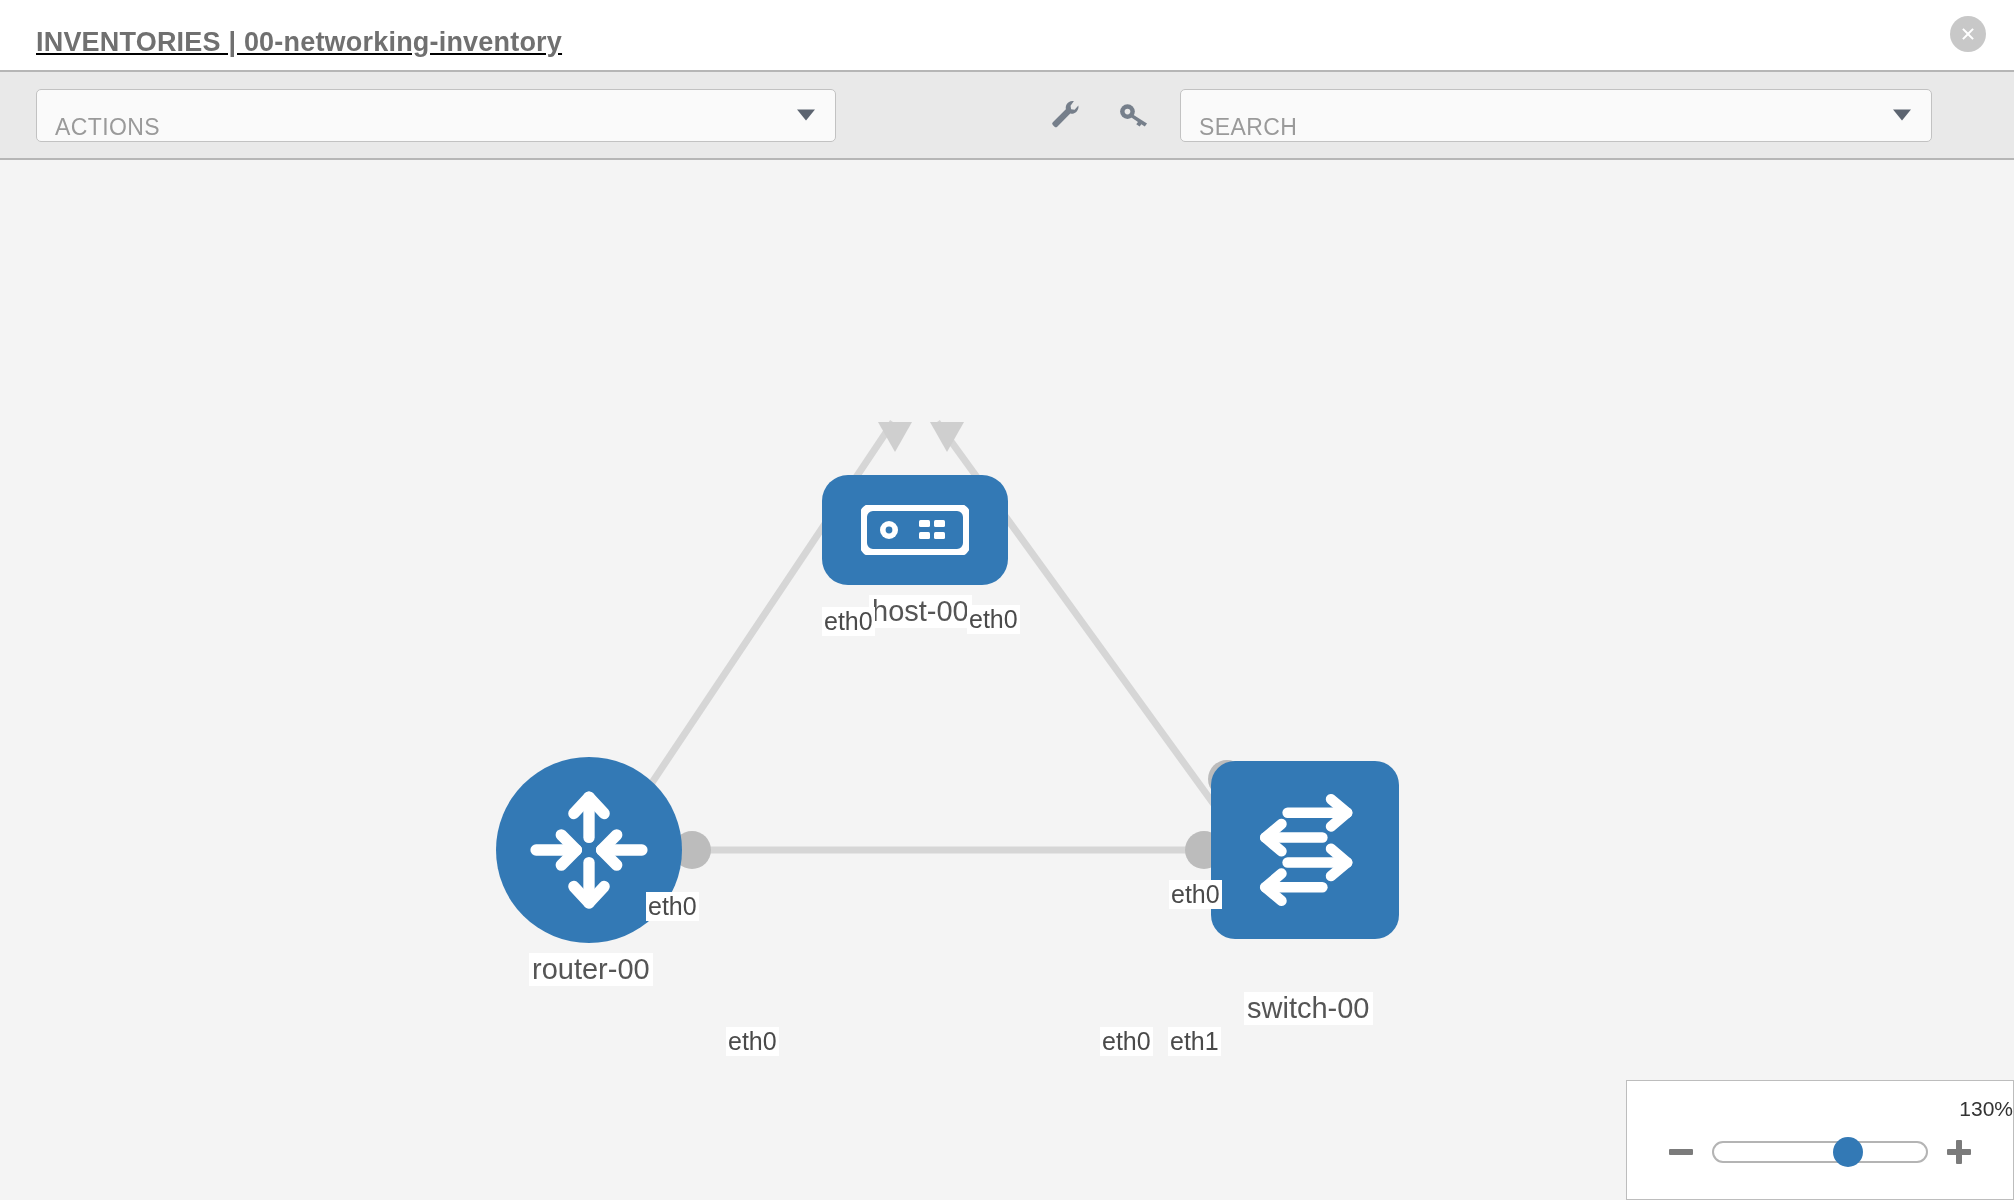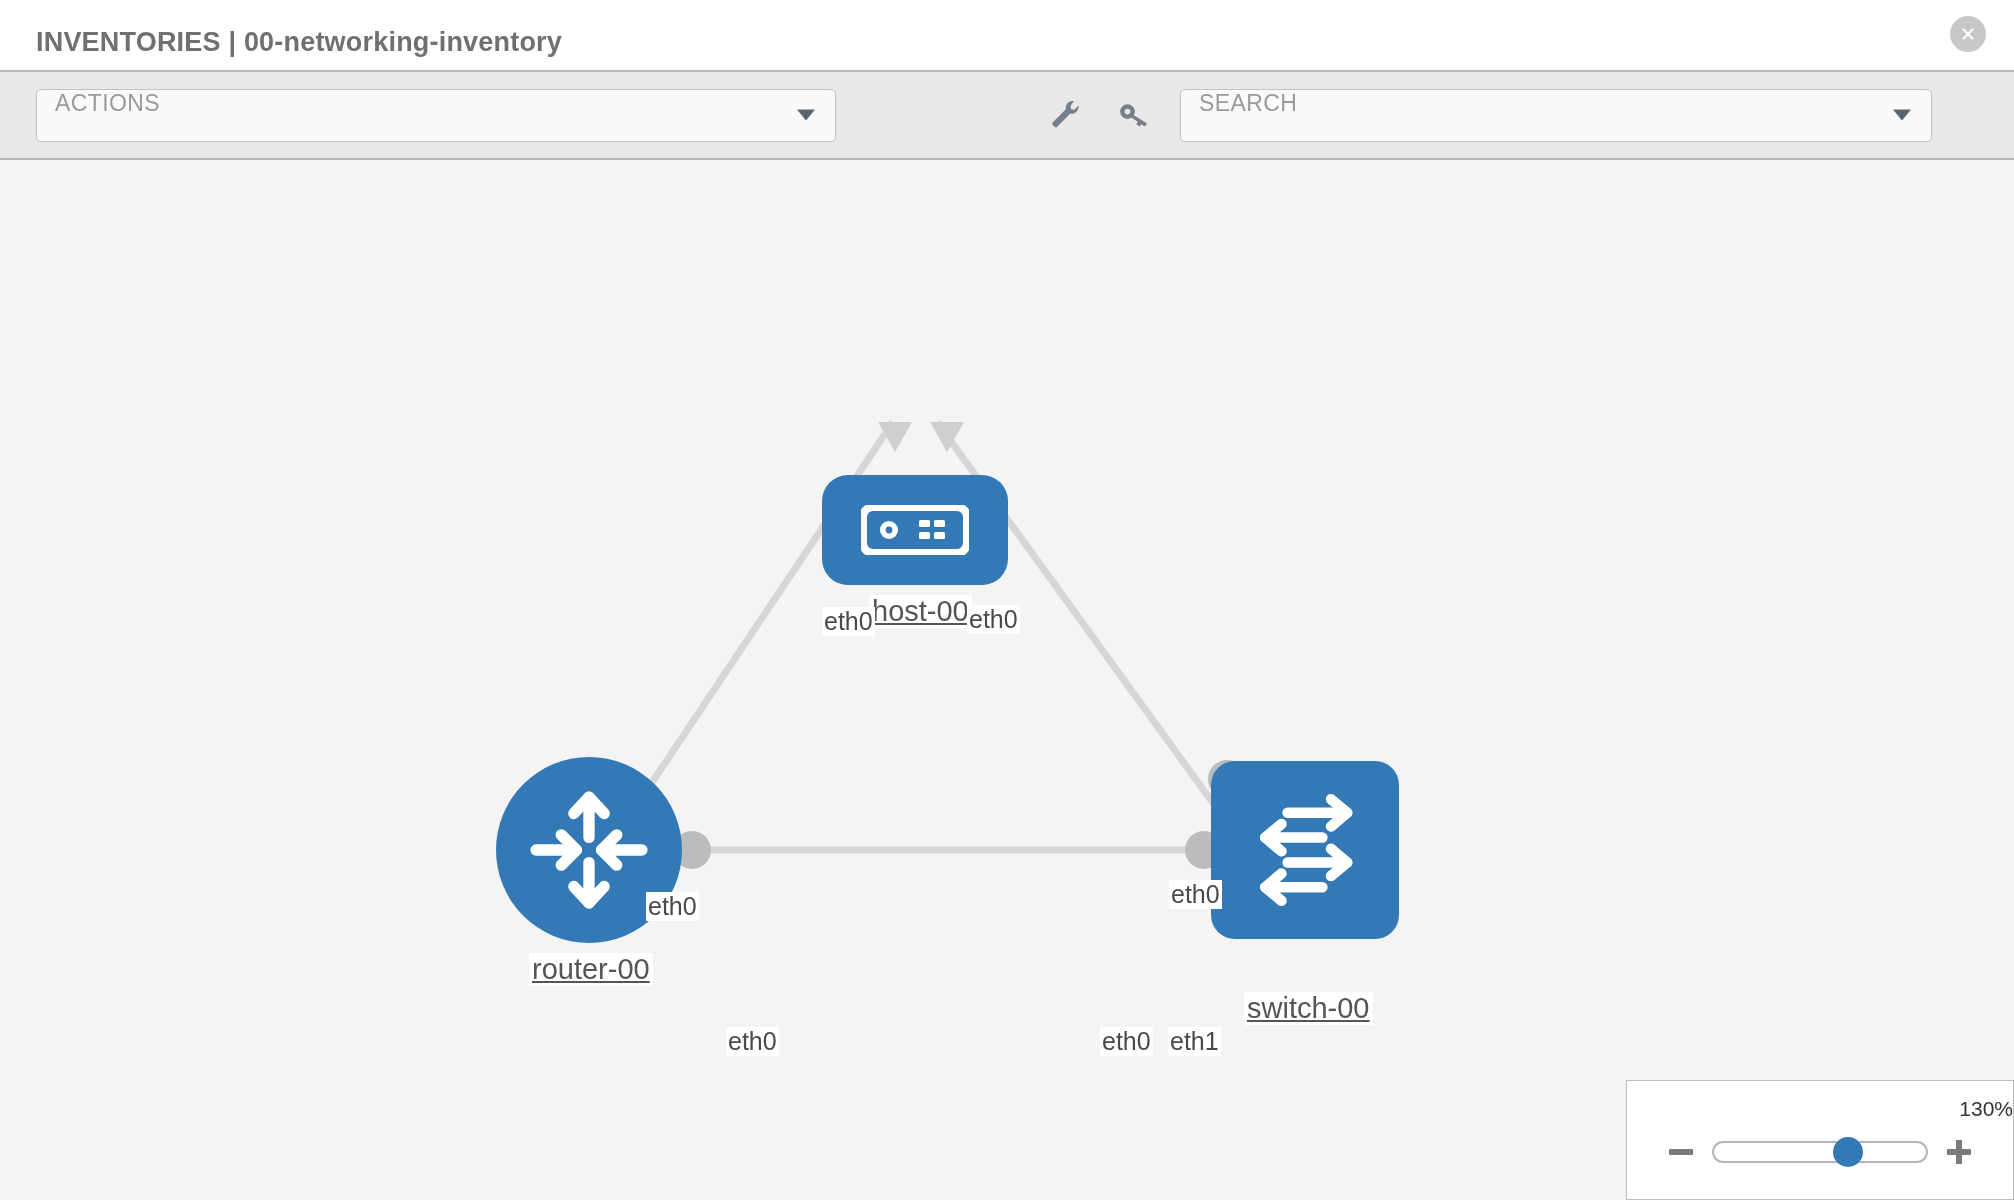"INVENTORIES | 00-networking-inventory" .header { text-decoration: none -> underline }
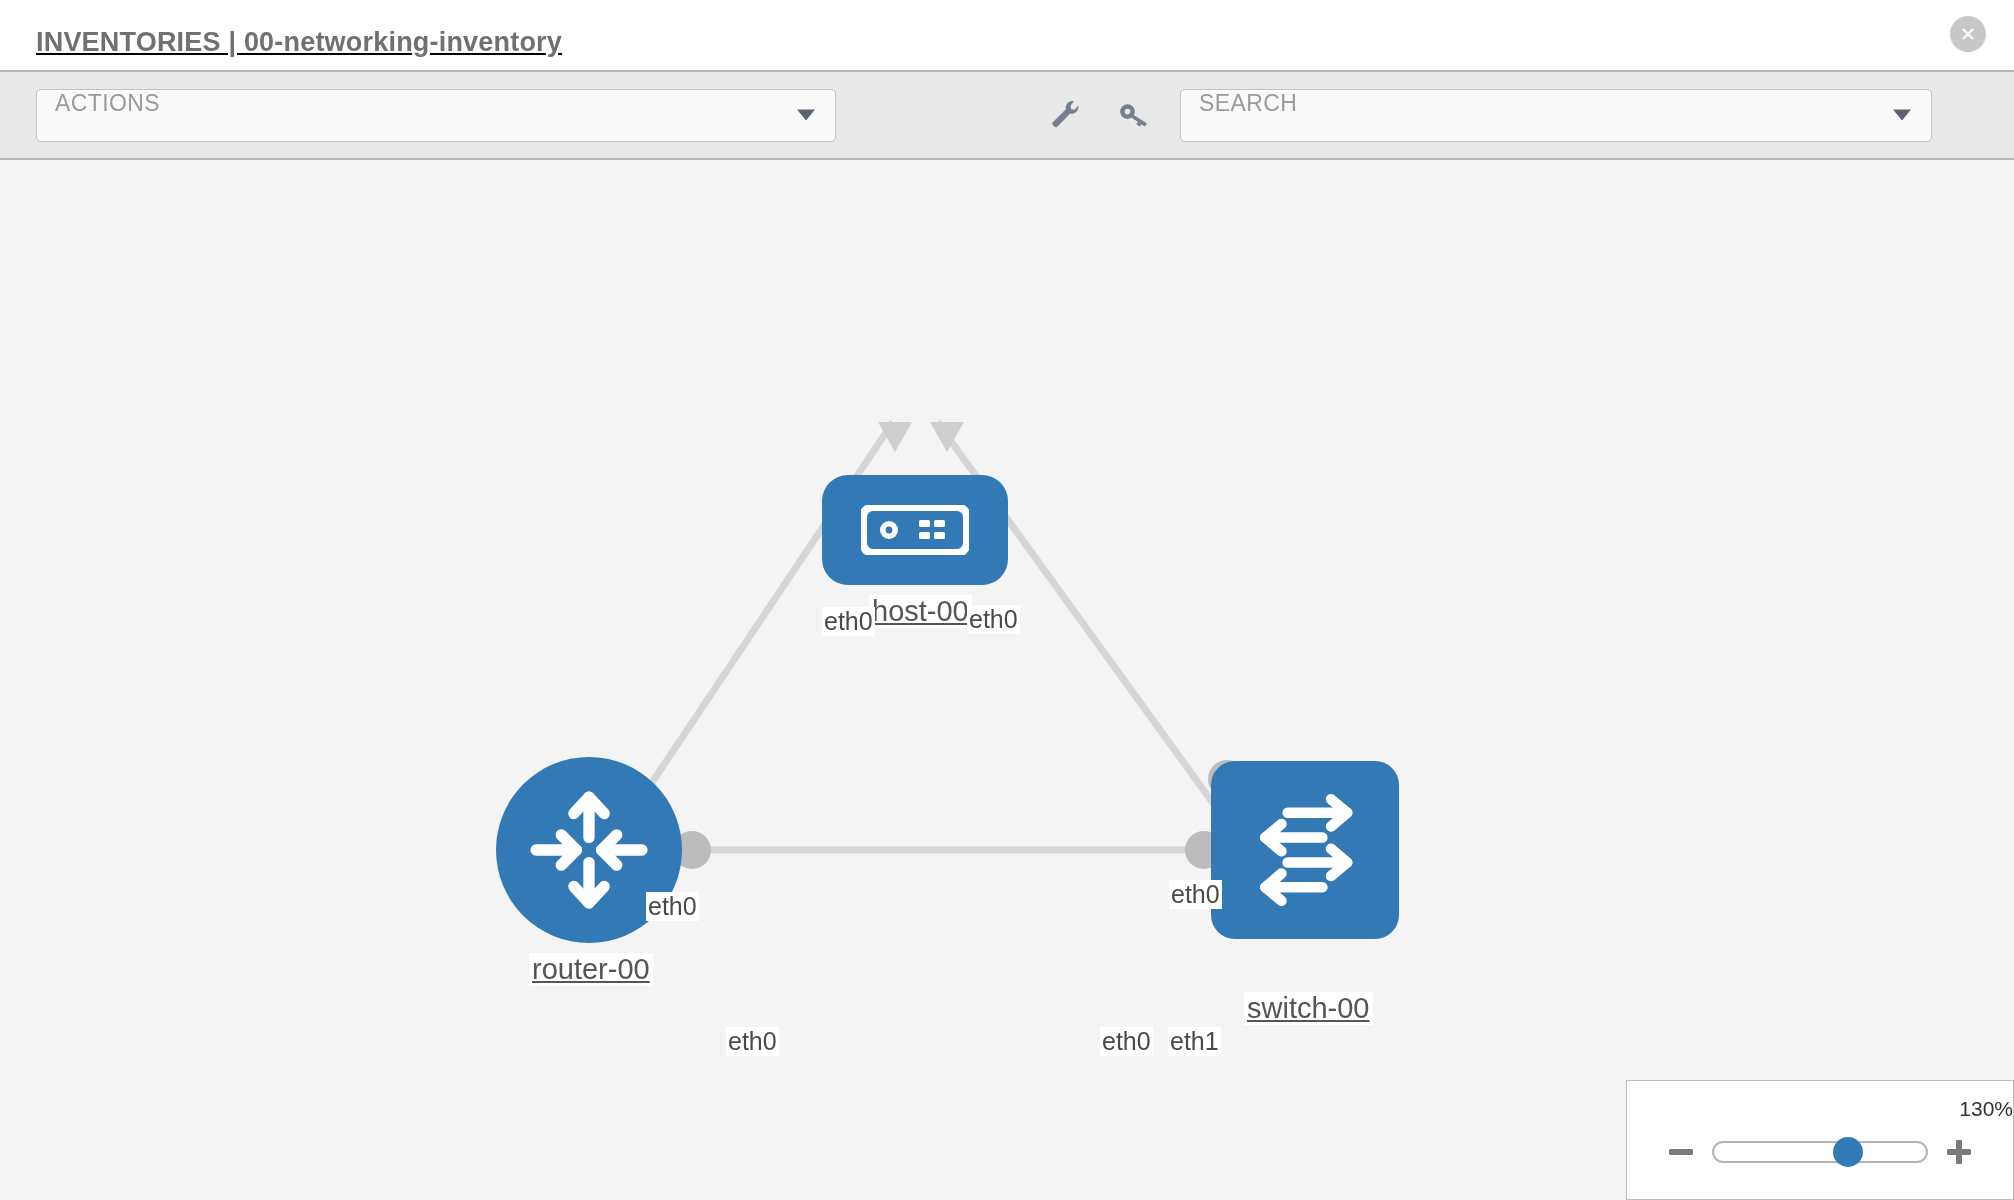"ACTIONS" .select-box { align-items: flex-start -> flex-end }
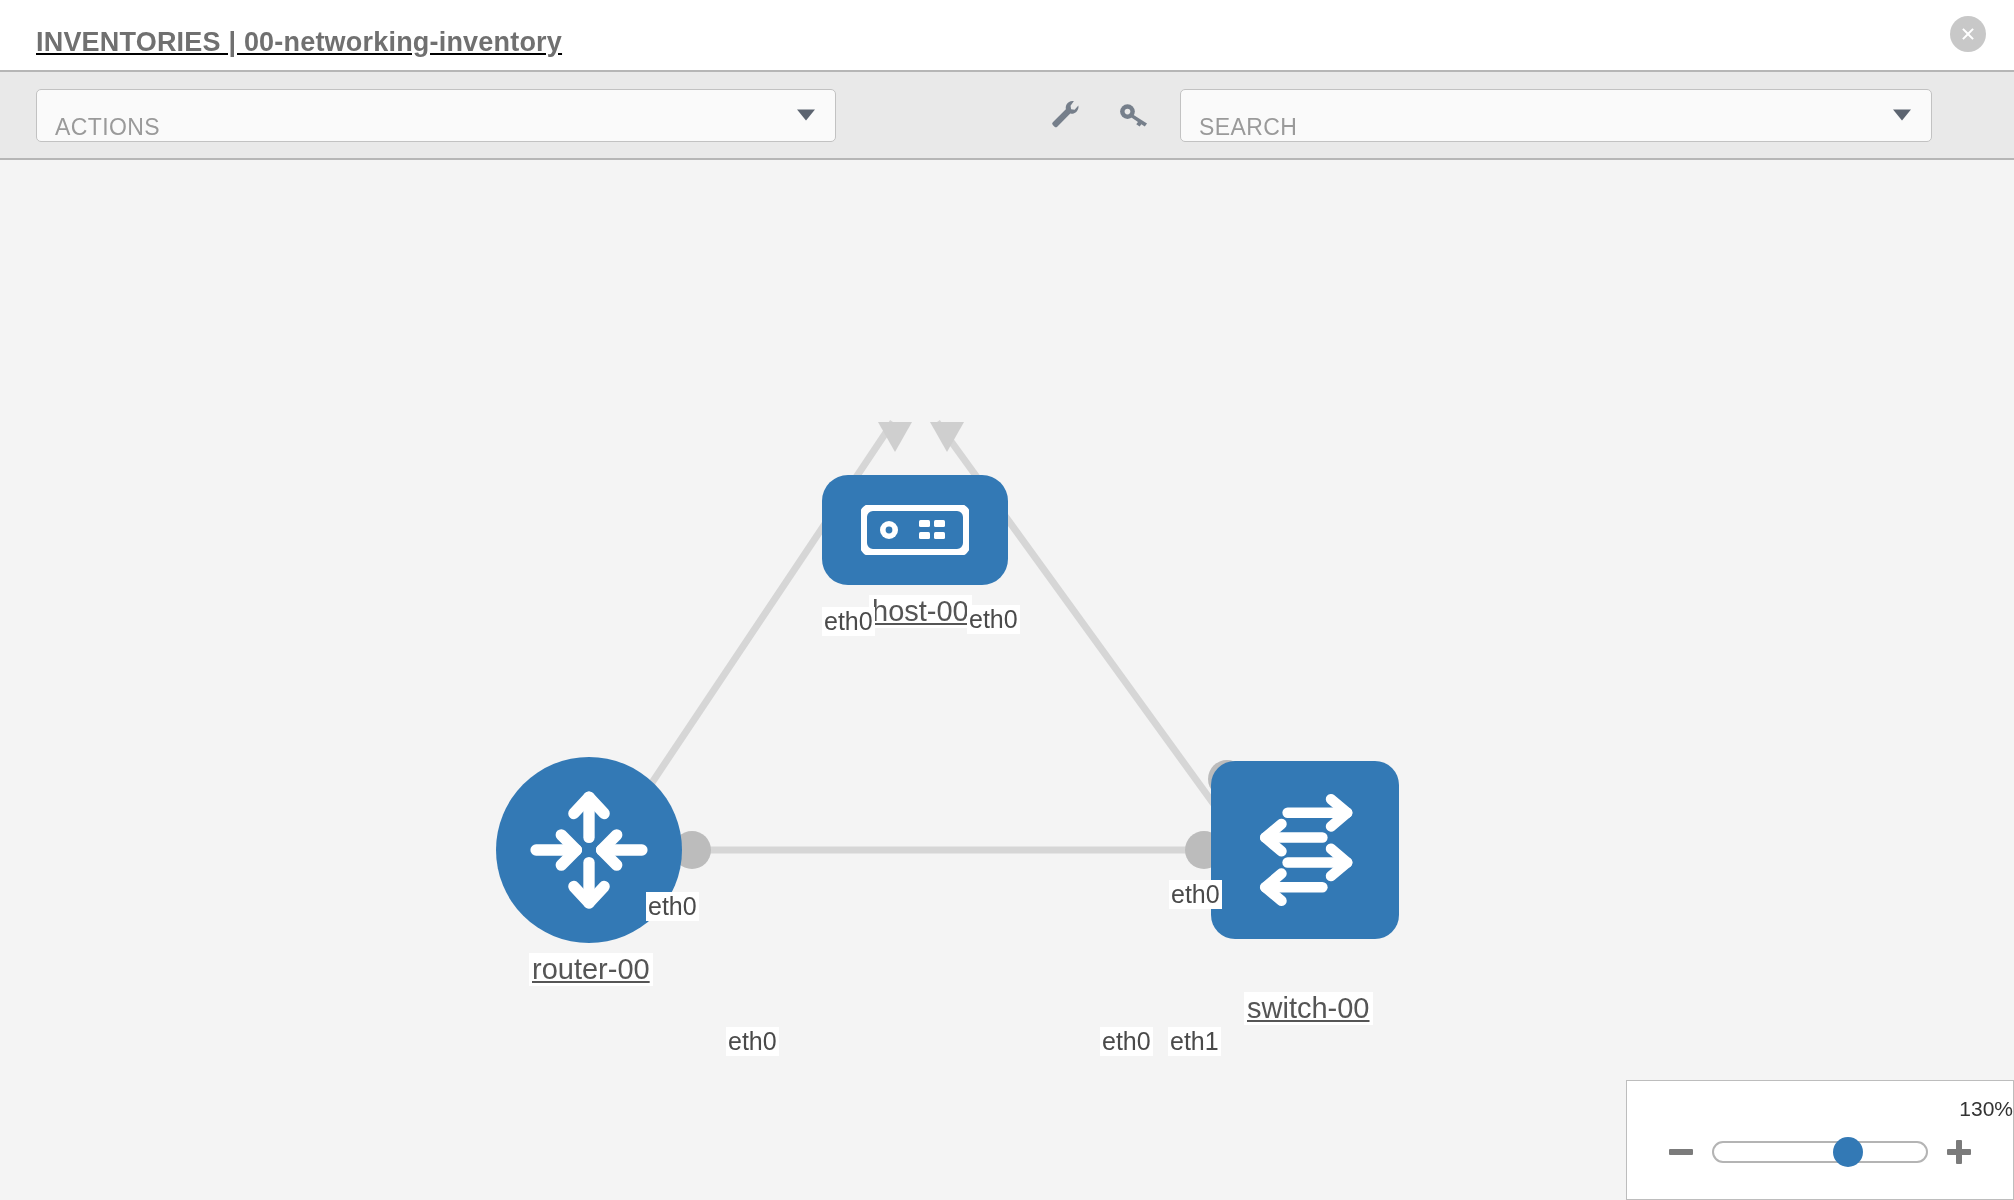"host-00" .node-label { text-decoration: underline -> none }
